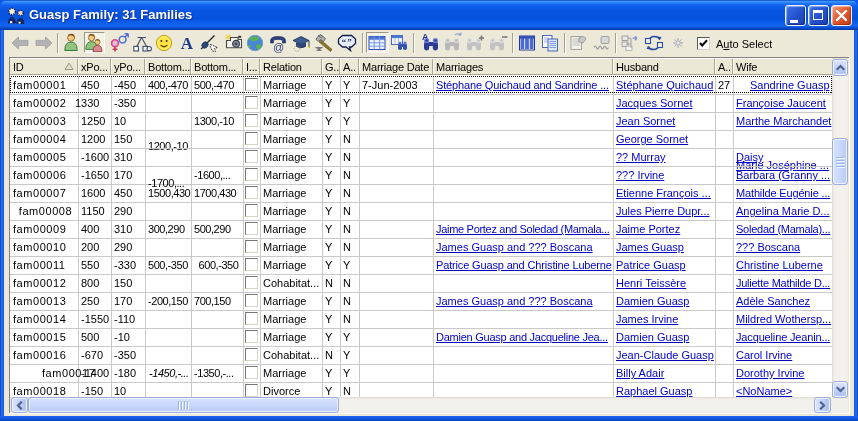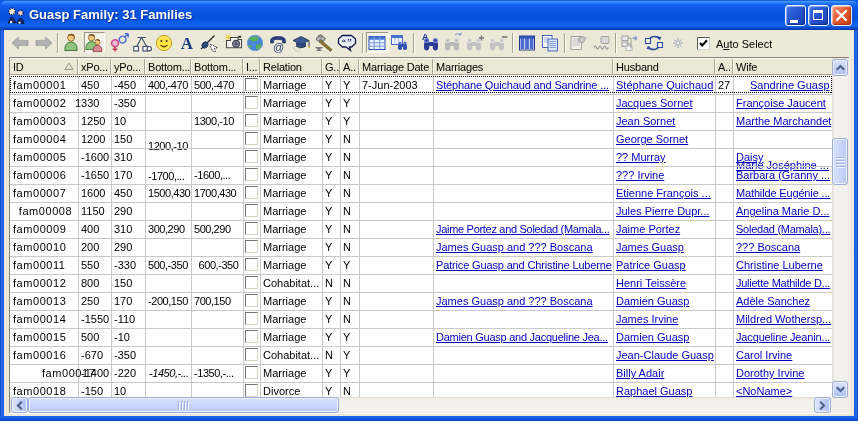"-1700,..." span.tn { top: 168px -> 175px }
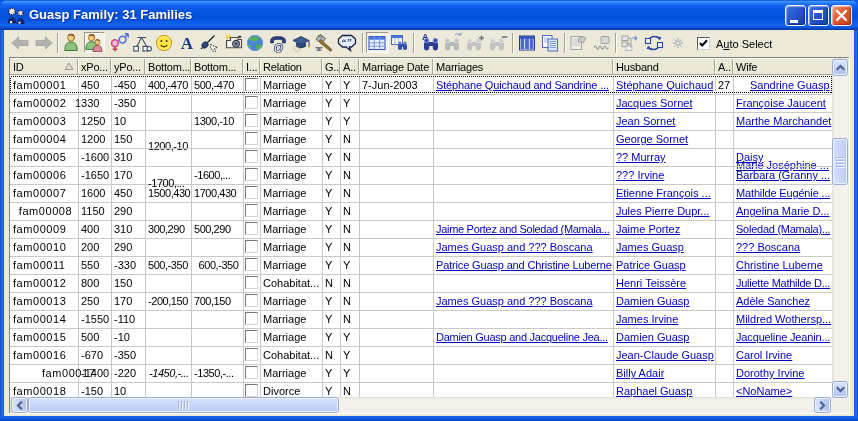"-220" span.t { text: -220 -> -180 }
